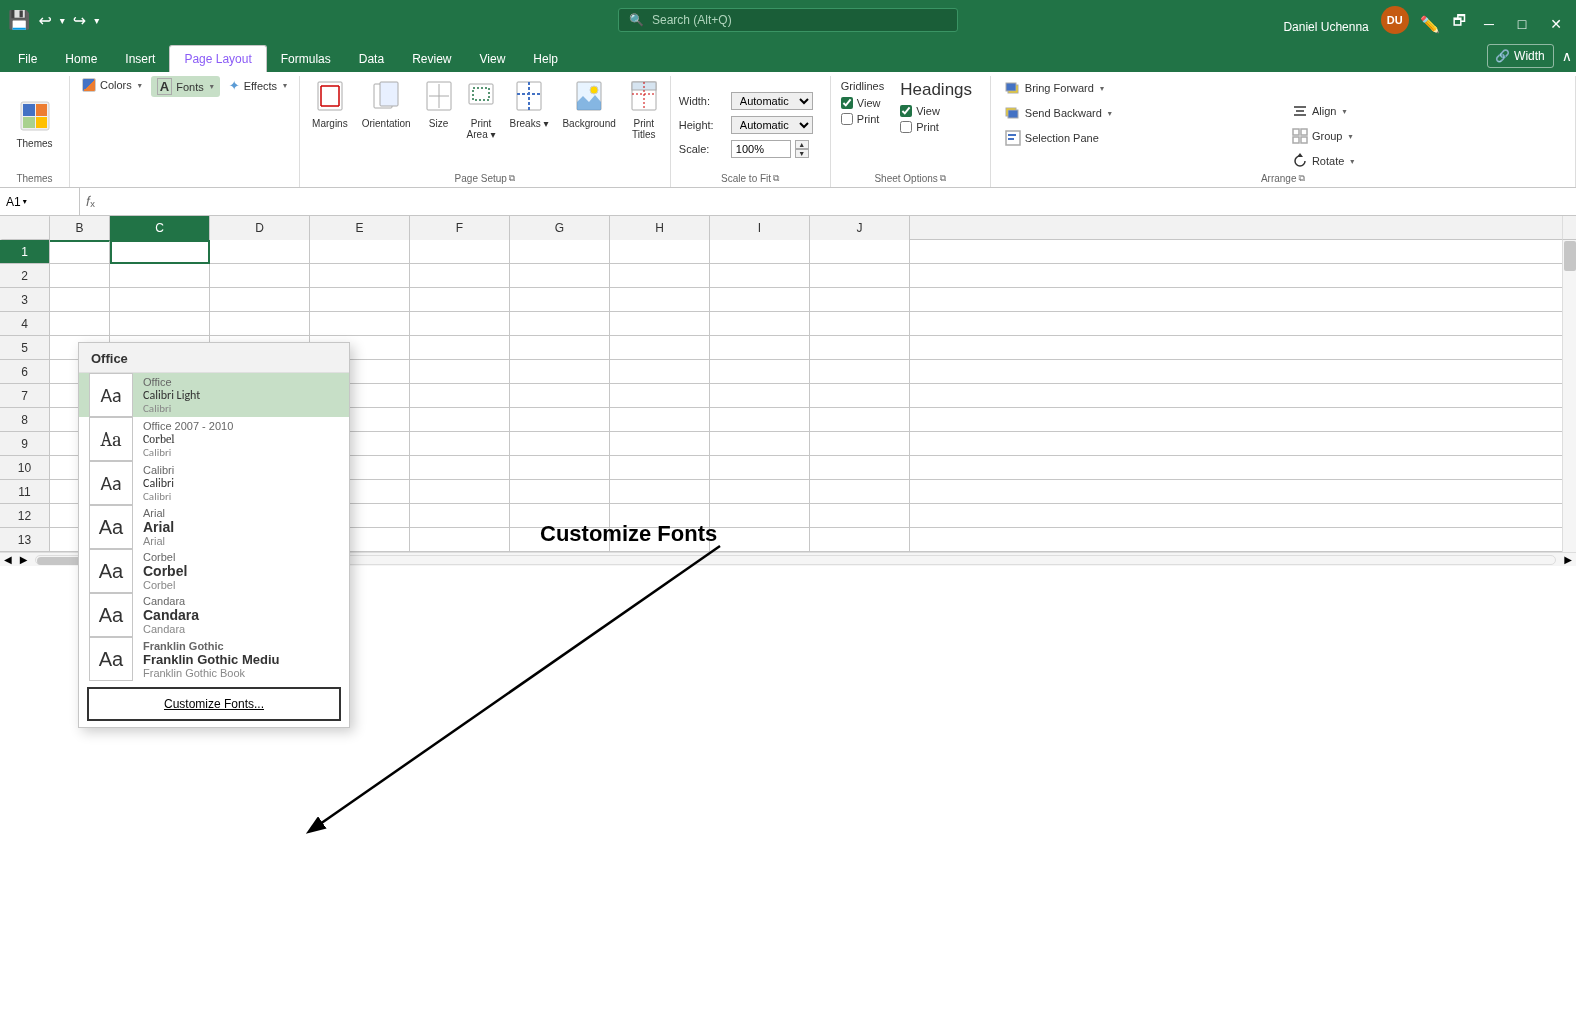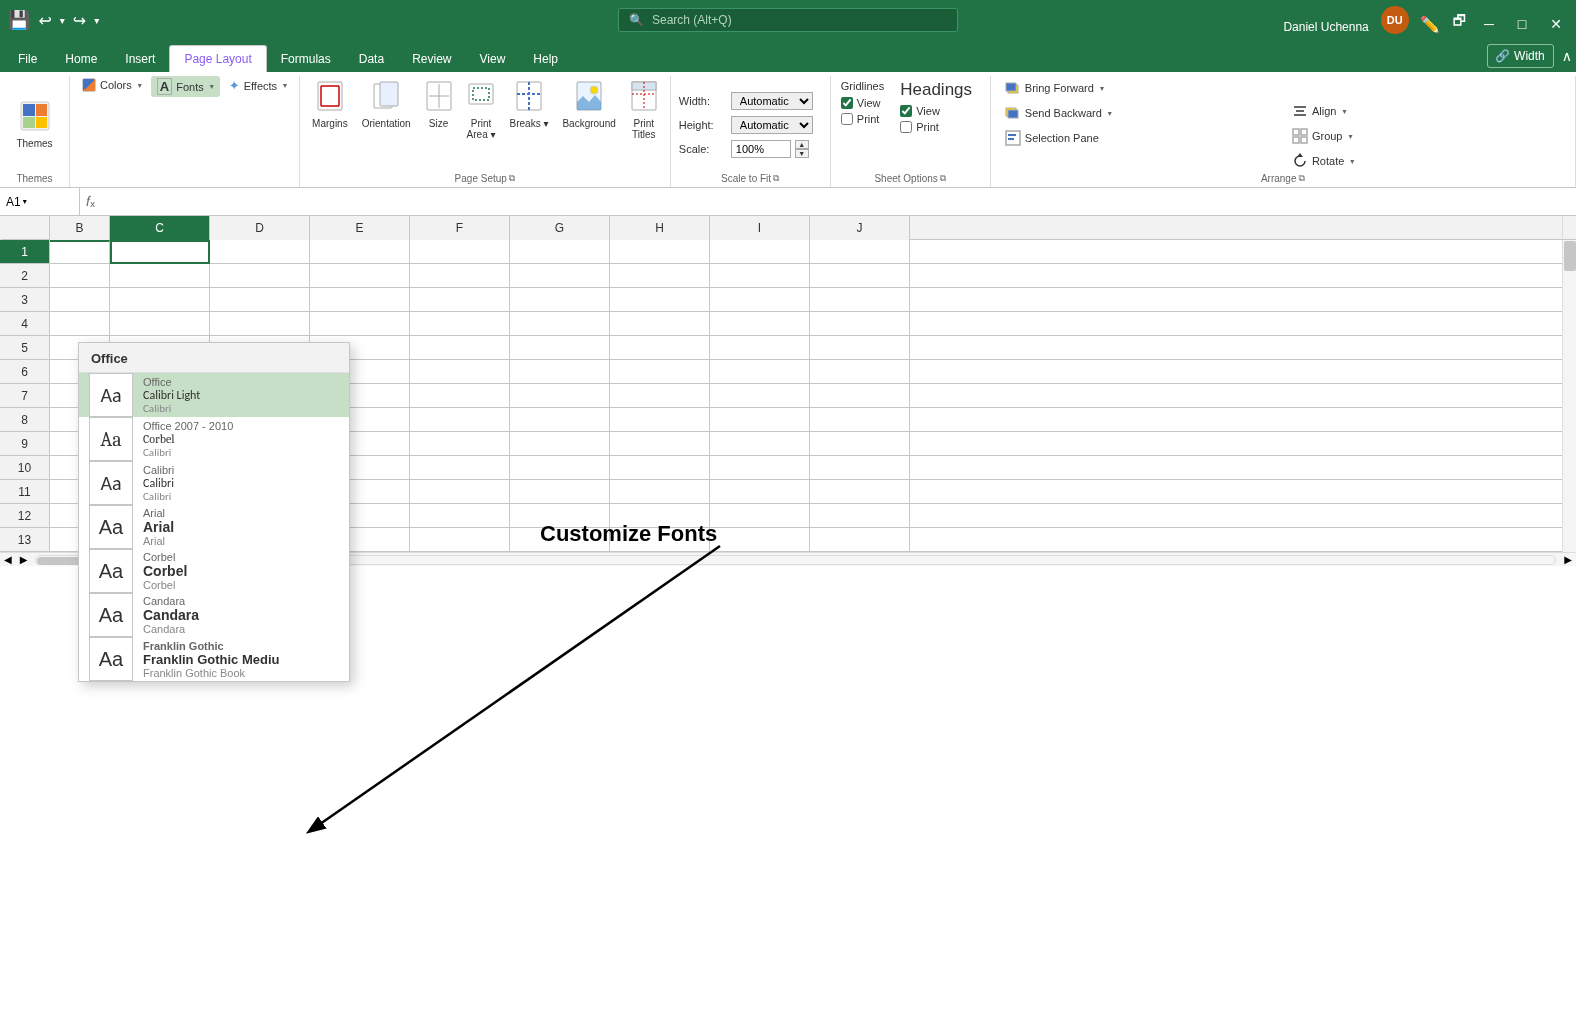"Customize Fonts..." div.customize-fonts-btn { html: none -> <div> <span>Customize Fonts...</span> </div> }
